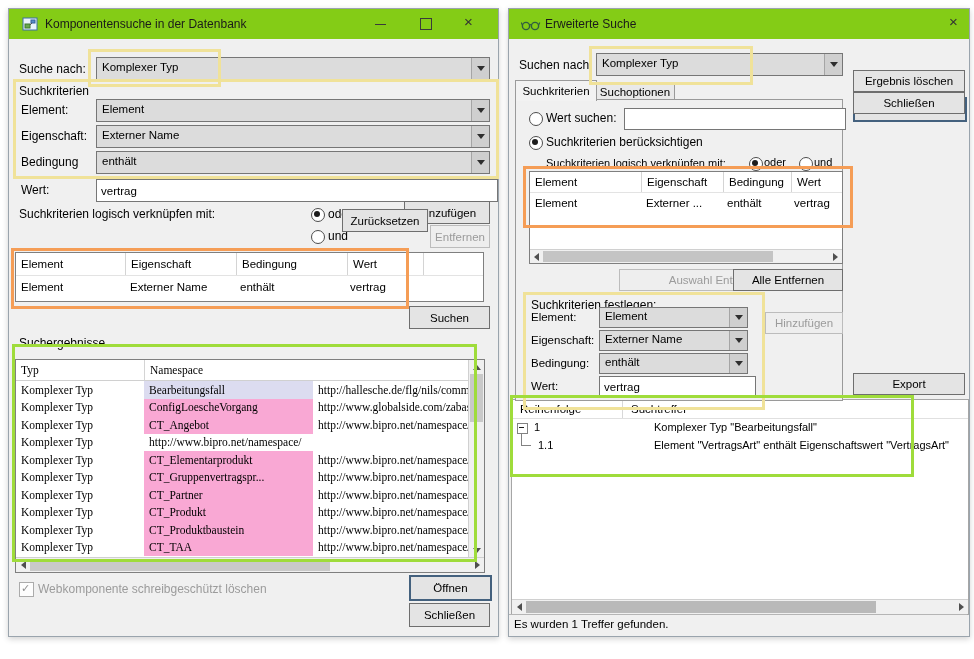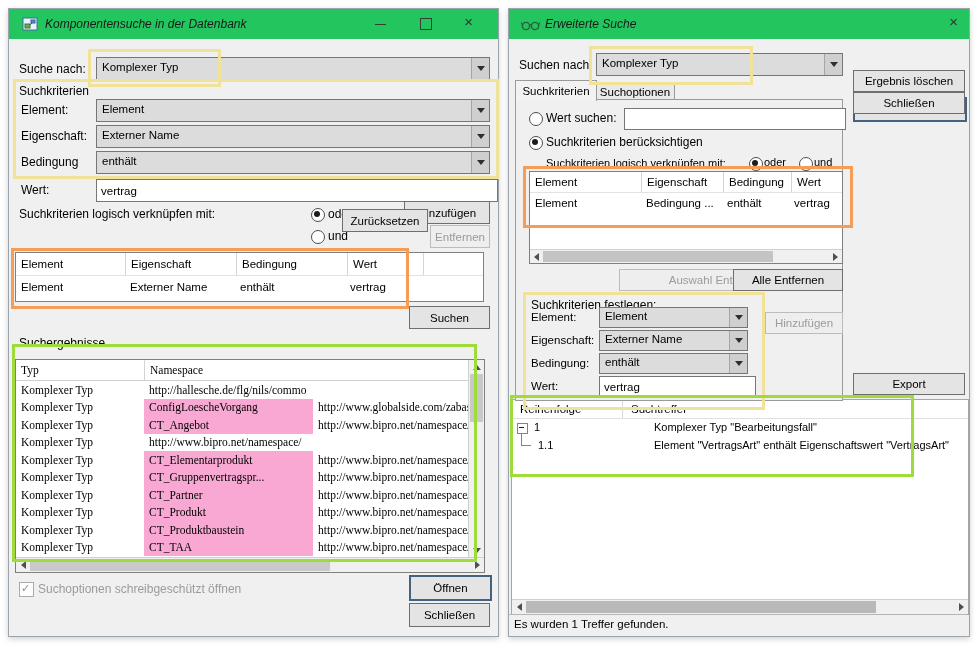"Komponentensuche in der Datenbank" .tbar { background: #22c55e -> #84cc16; font-style: italic -> none }
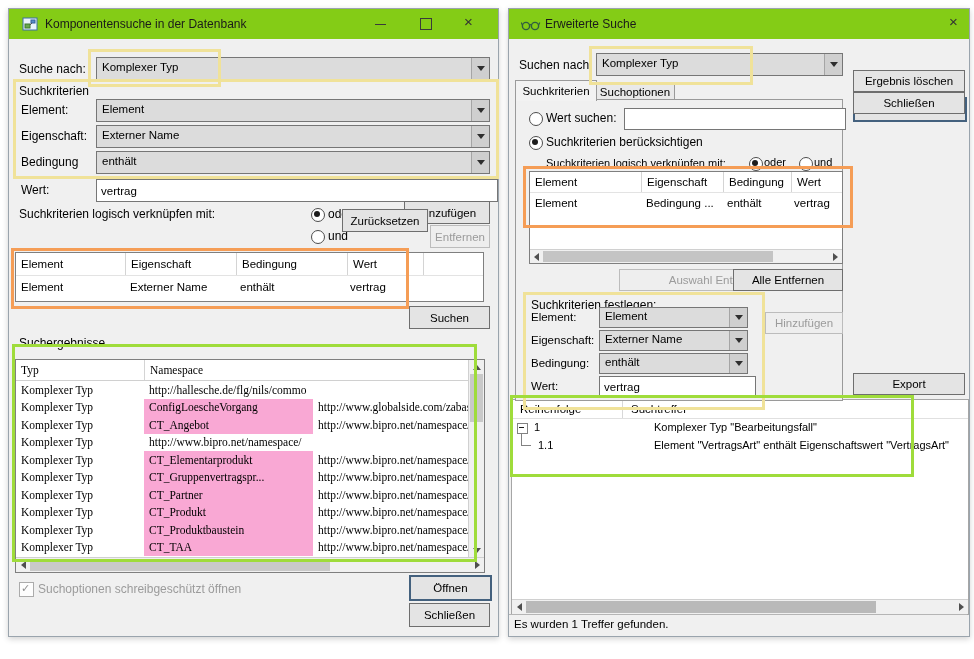"Bedingung ..." div.rcell { text: Bedingung -> Externer }
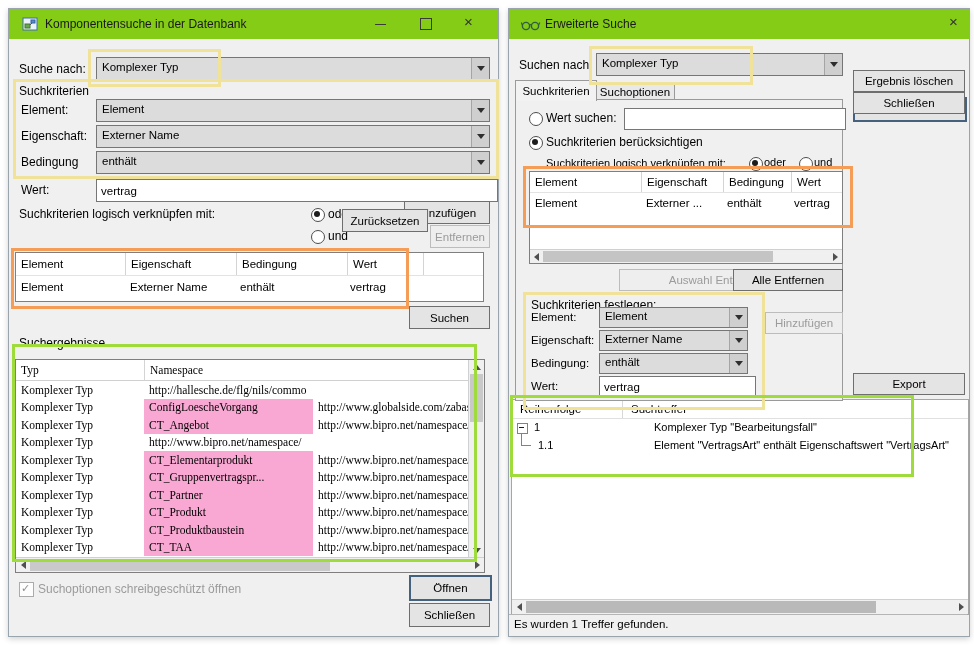"Bearbeitungsfall" div.rcell { html: none -> <div>Bearbeitungsfall</div> }
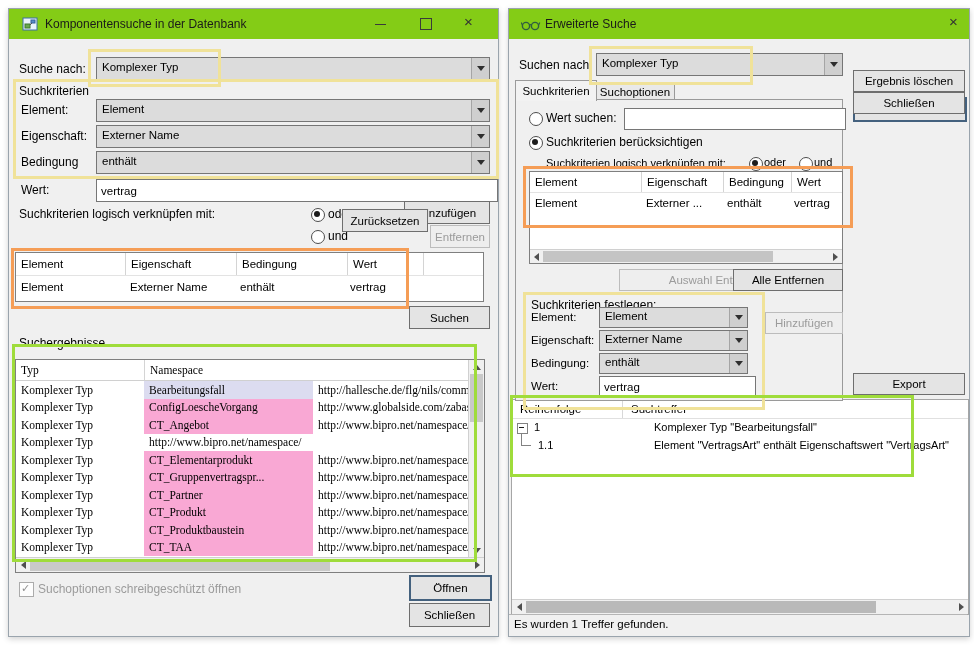"Suchoptionen schreibgeschützt öffnen" div.lbl { text: Suchoptionen schreibgeschützt öffnen -> Webkomponente schreibgeschützt löschen }
